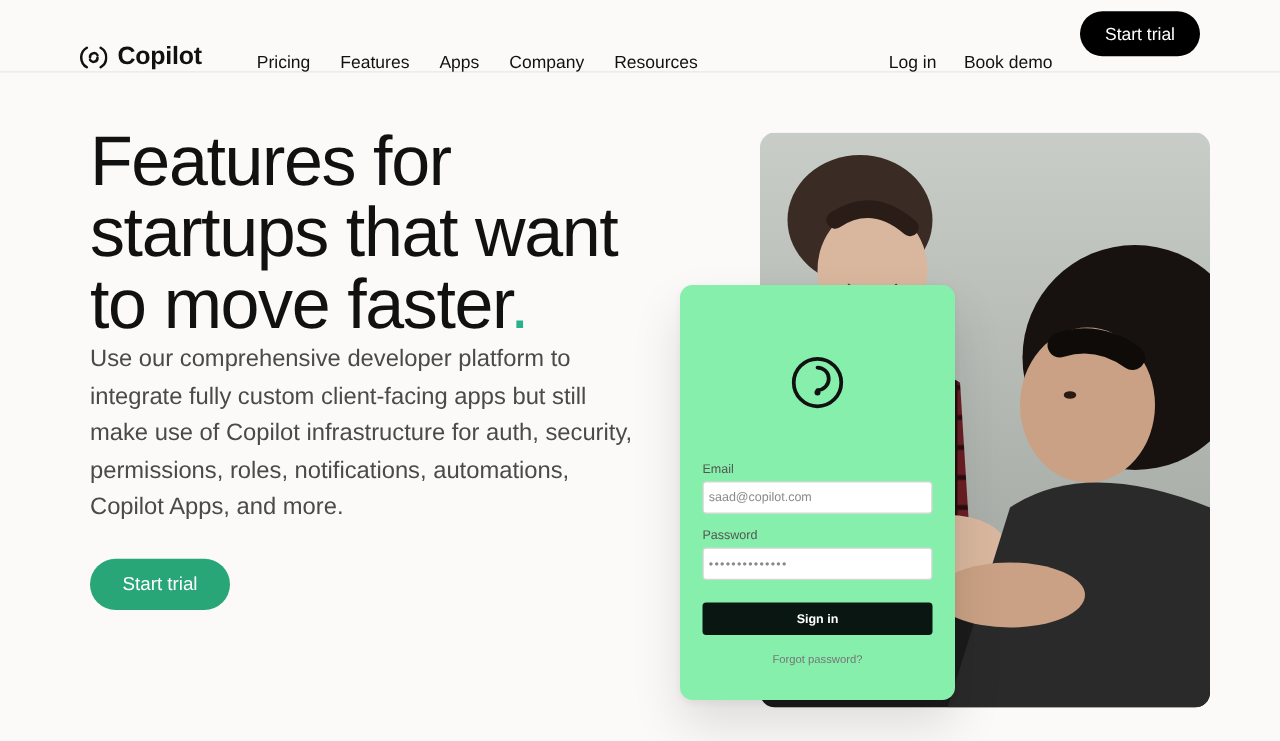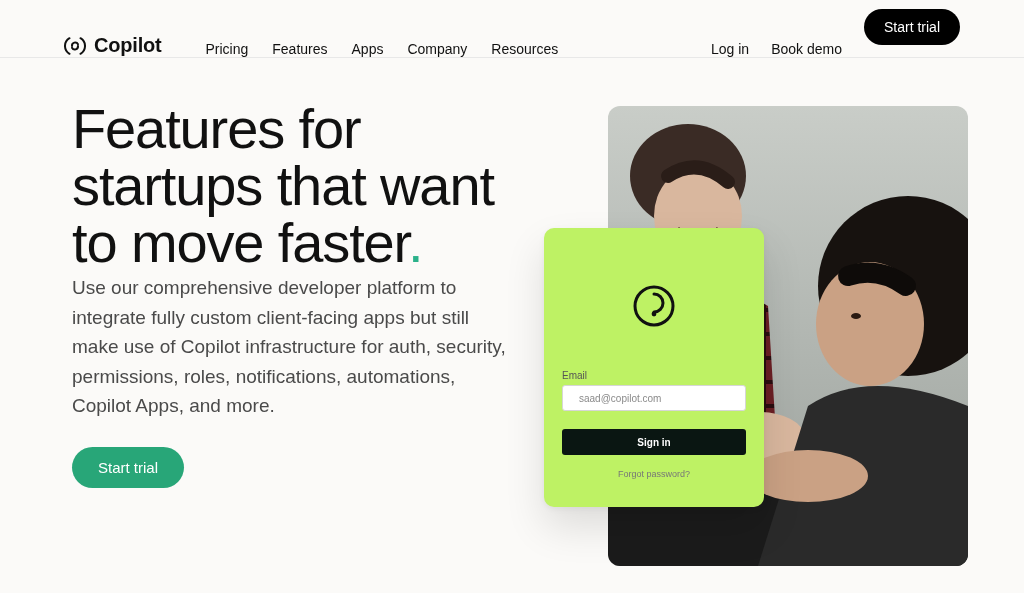"Email" .login-card { background: #bef264 -> #86efac }
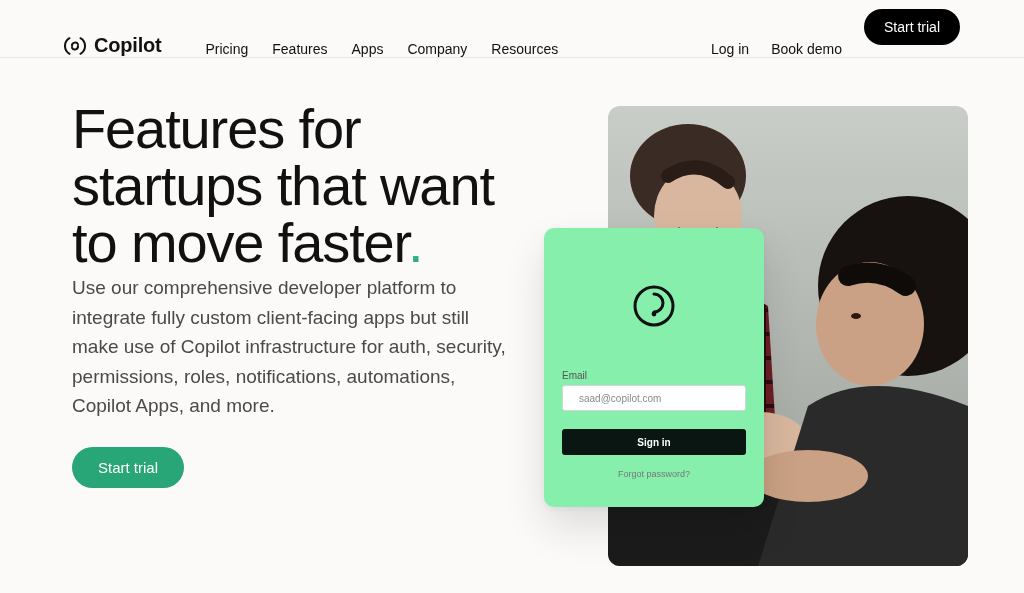"saad@copilot.com" .login-card input { padding: 0 16px -> 0 4px }
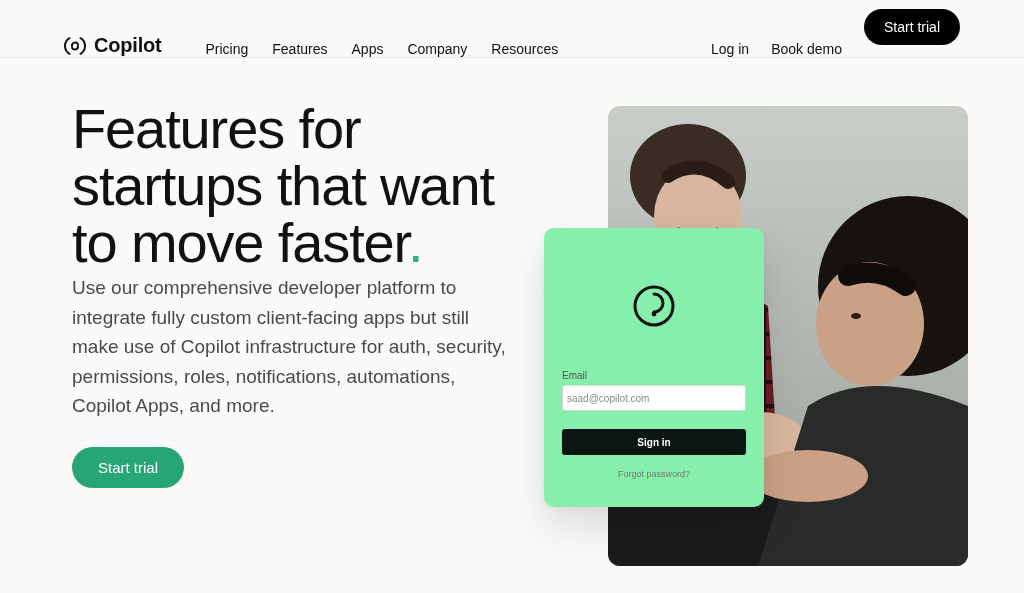"Password" div.field { html: none -> <div> <label>Password</label> <input> </div> }
